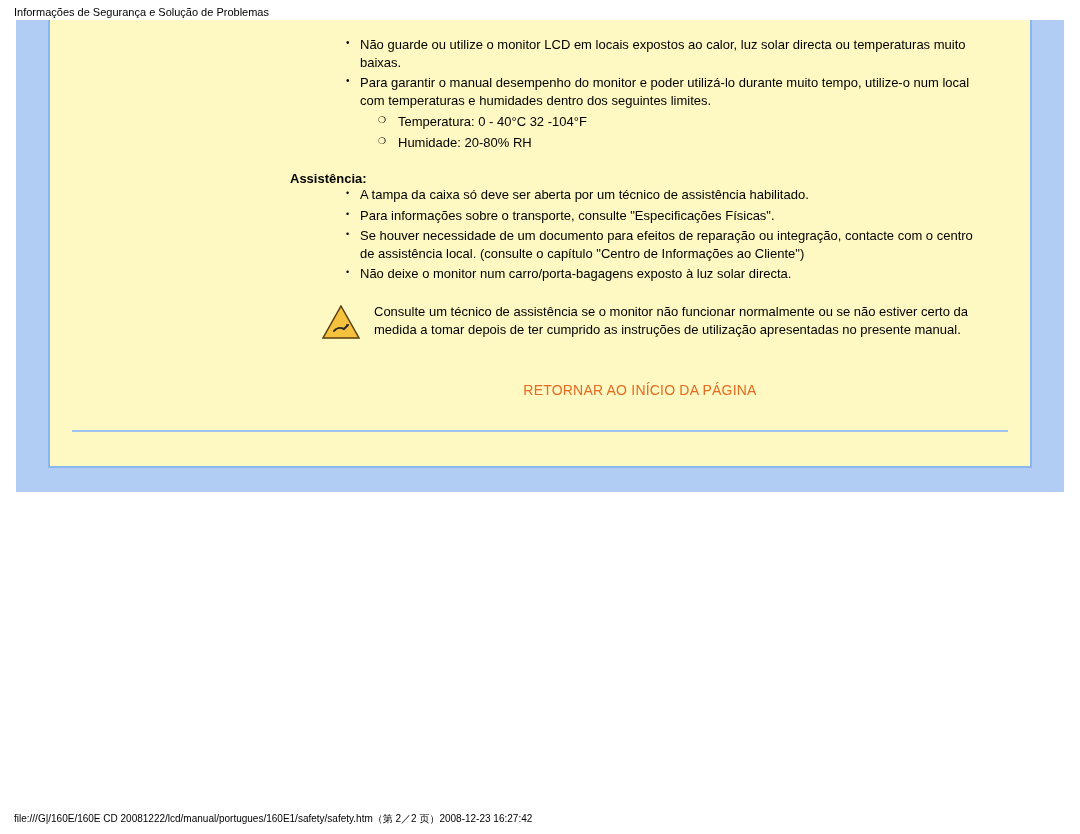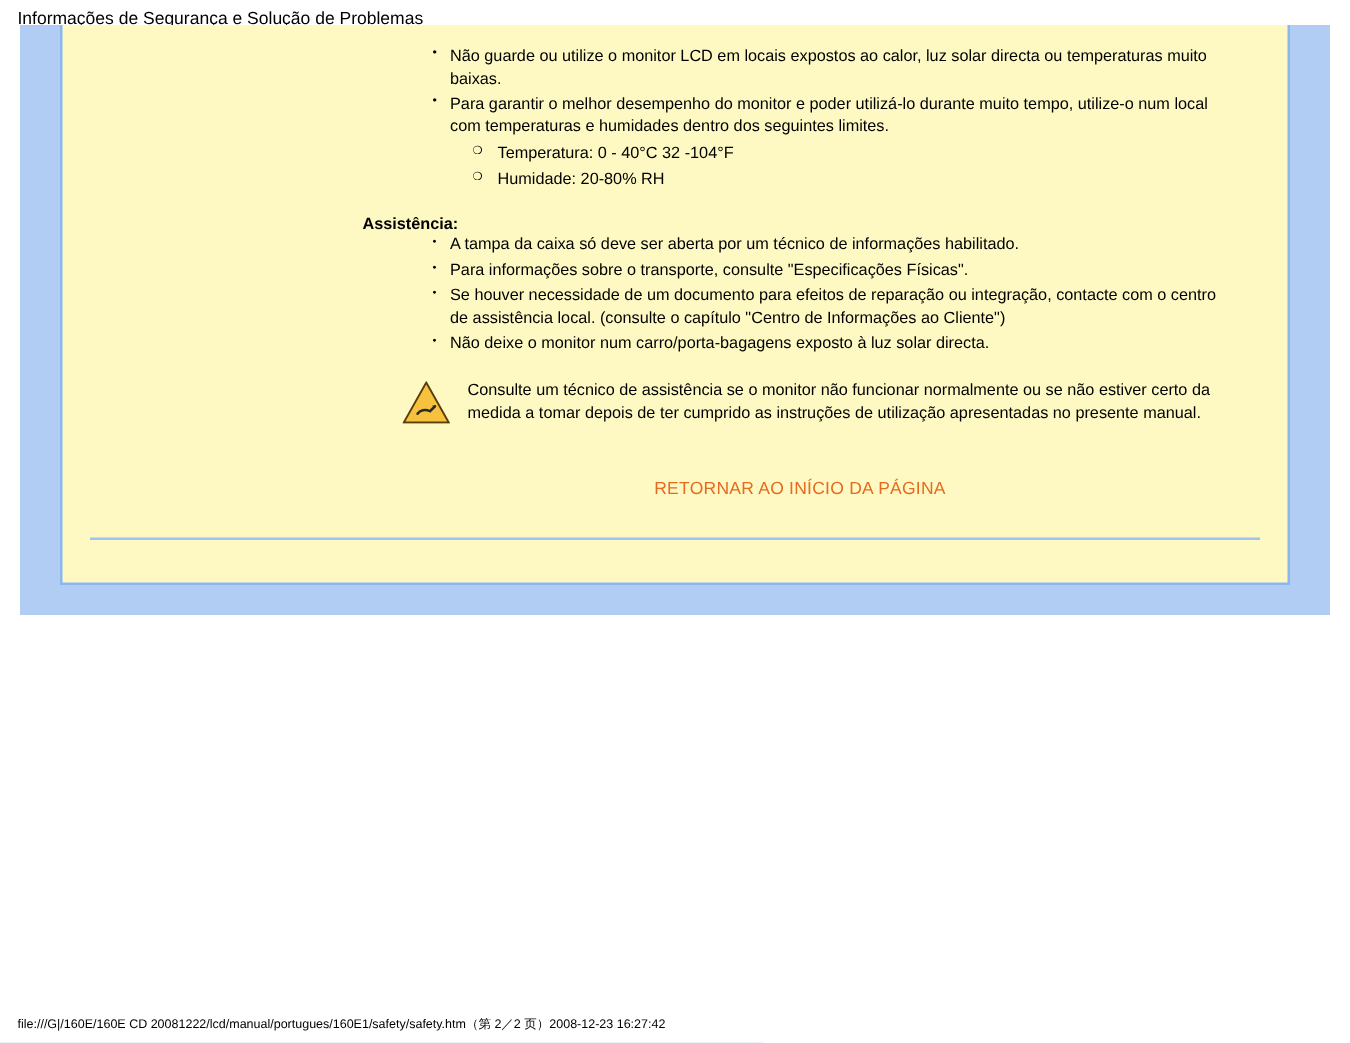"Informações de Segurança e Solução" .header { font-size: 14px -> 11px }
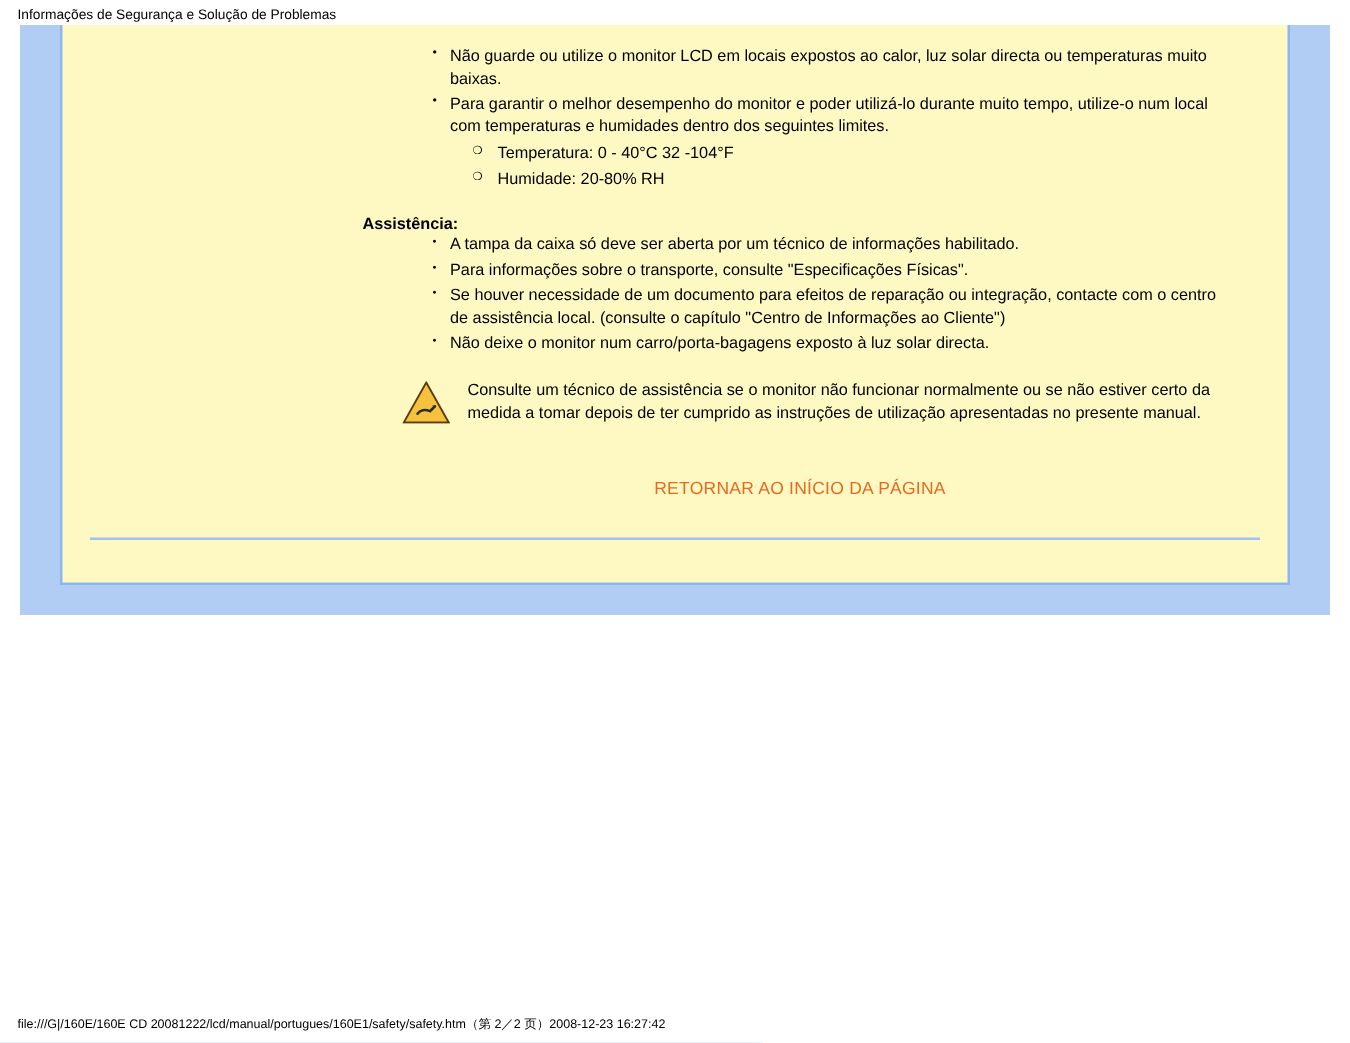"Para garantir o melhor desempenho" span { text: melhor -> manual }
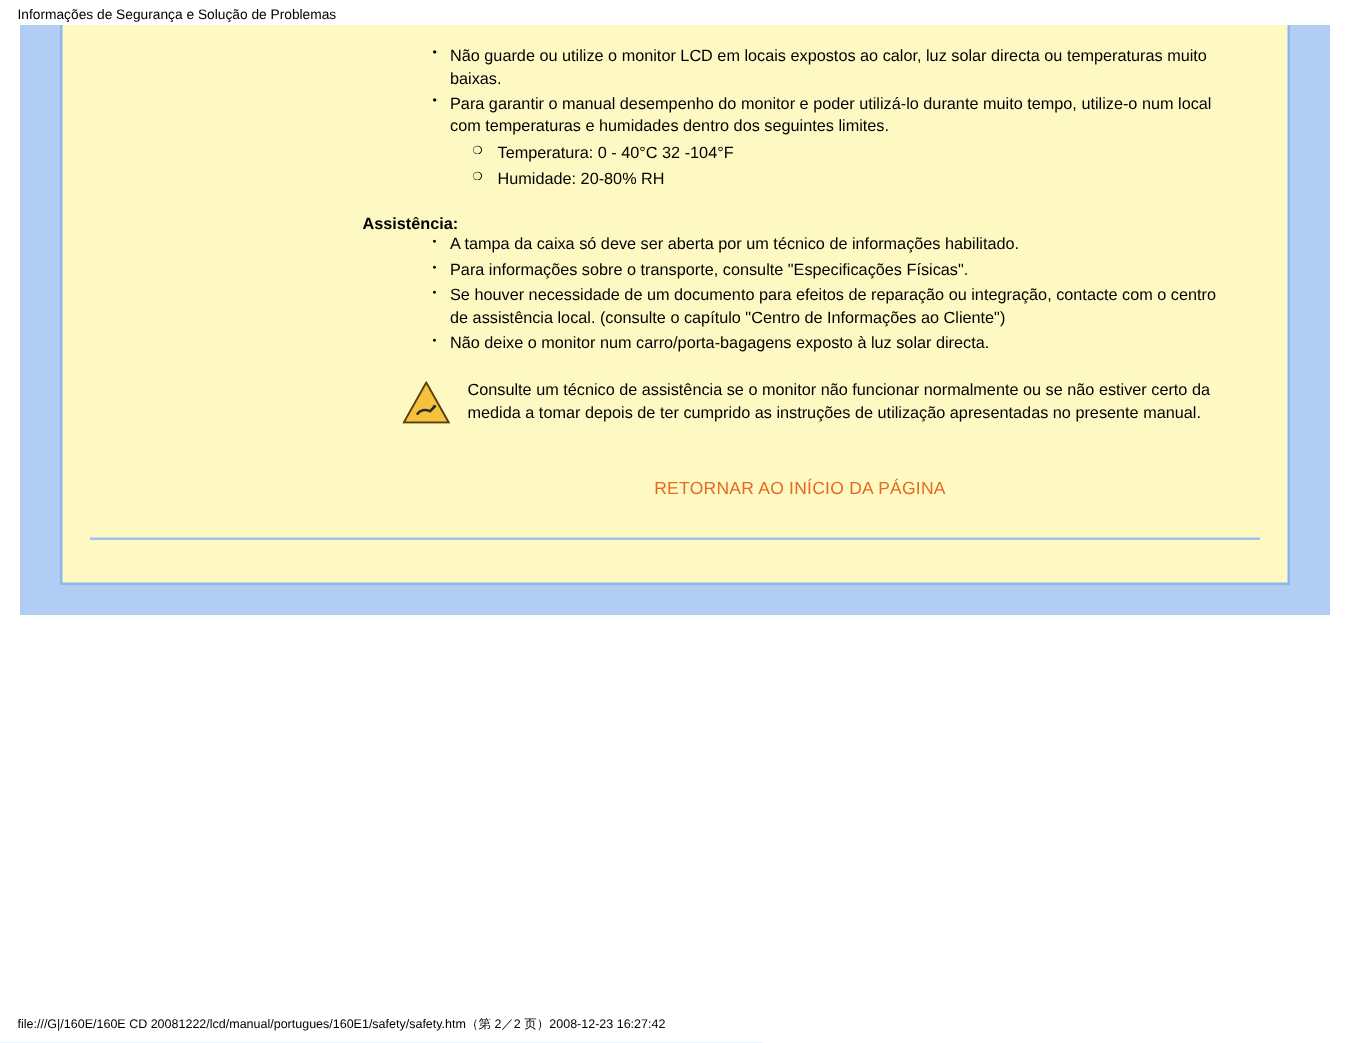"A tampa da caixa só" span { text: informações -> assistência }
